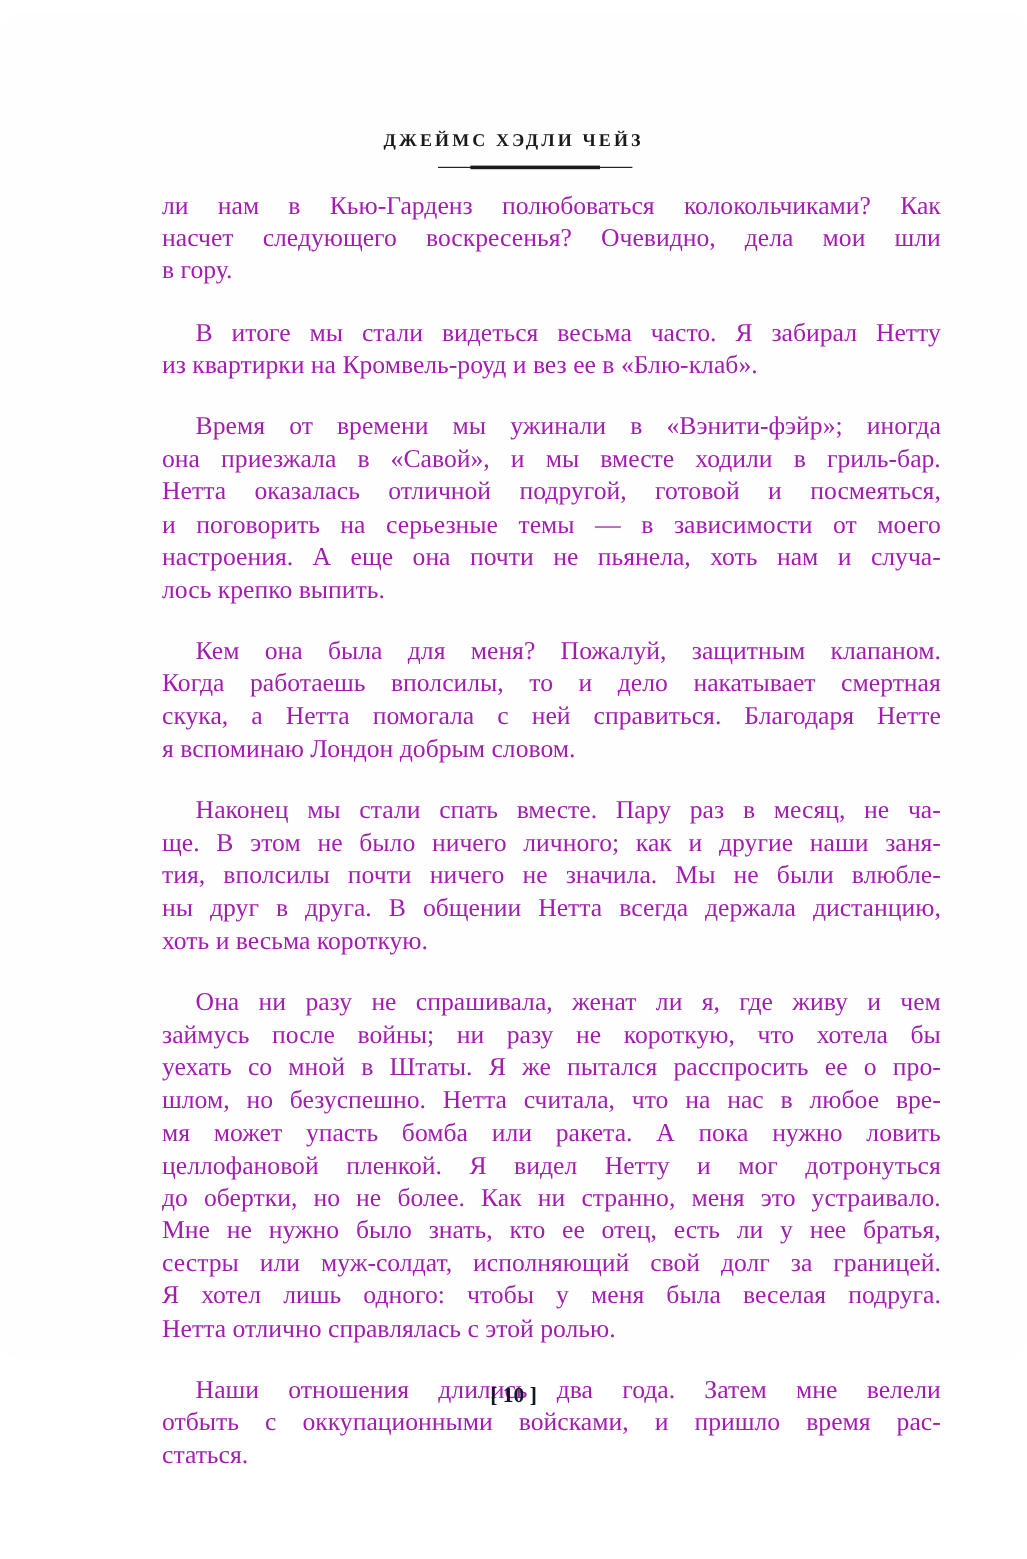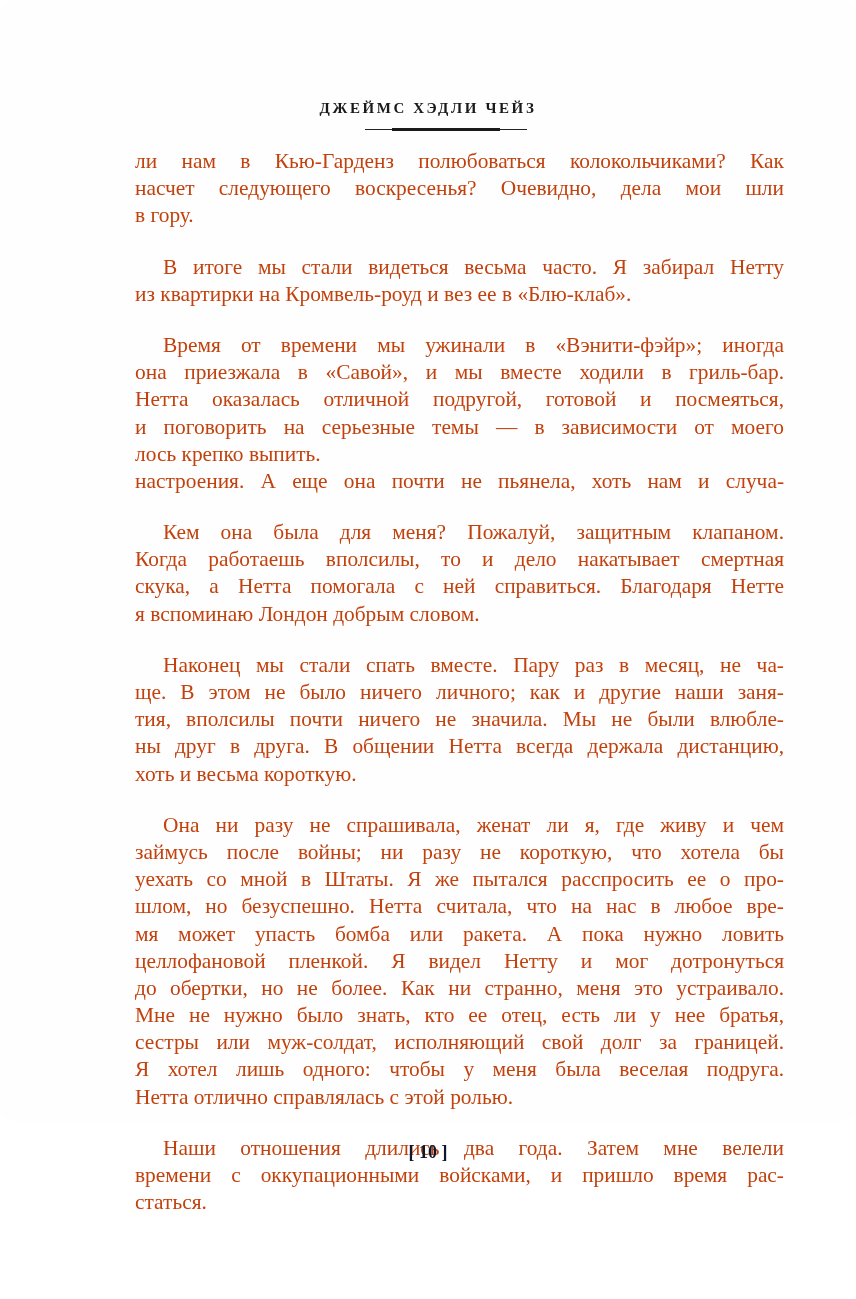"ДЖЕЙМС ХЭДЛИ ЧЕЙЗ" .page { top: 0 -> 10px }
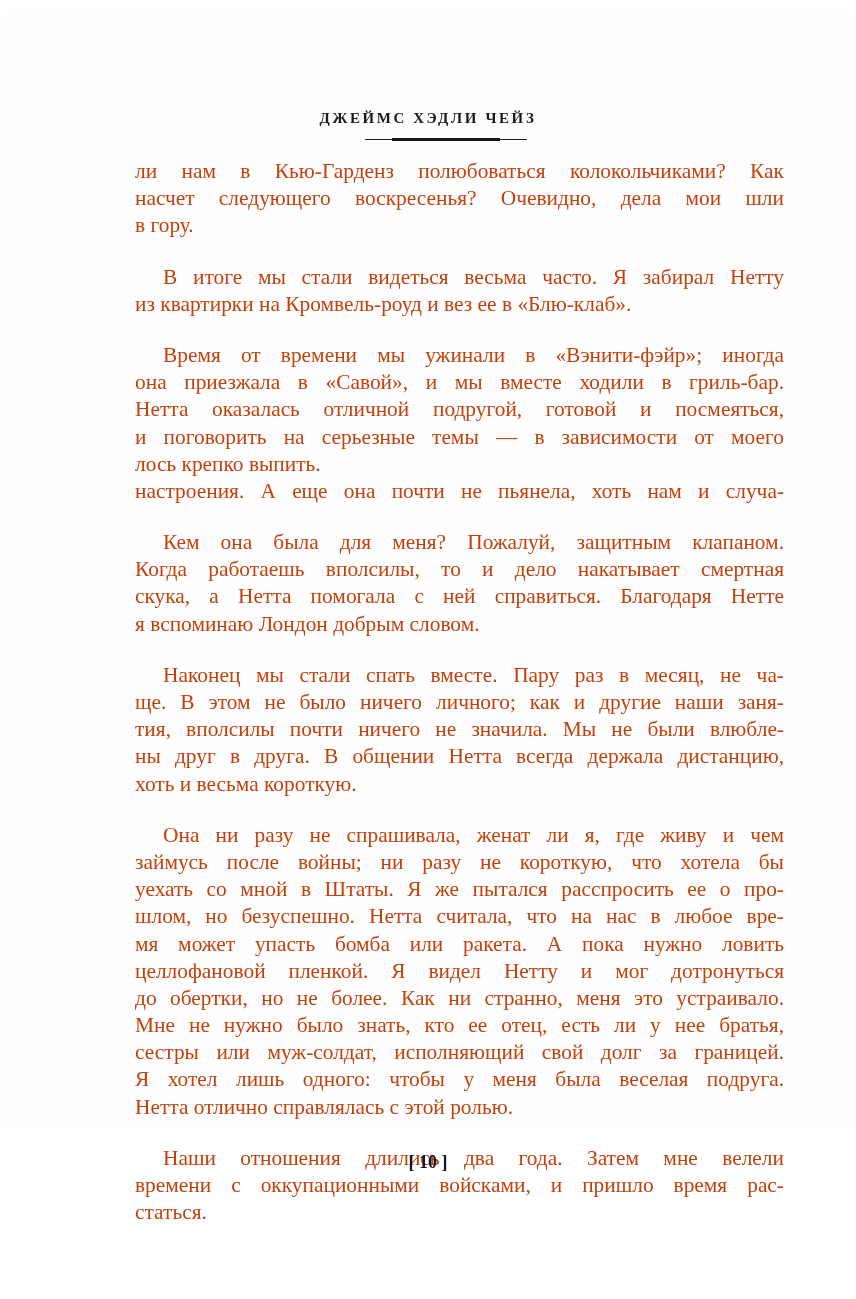"ли нам в Кью-Гарденз полюбоваться" .body-text { color: #c2410c -> #a21caf }
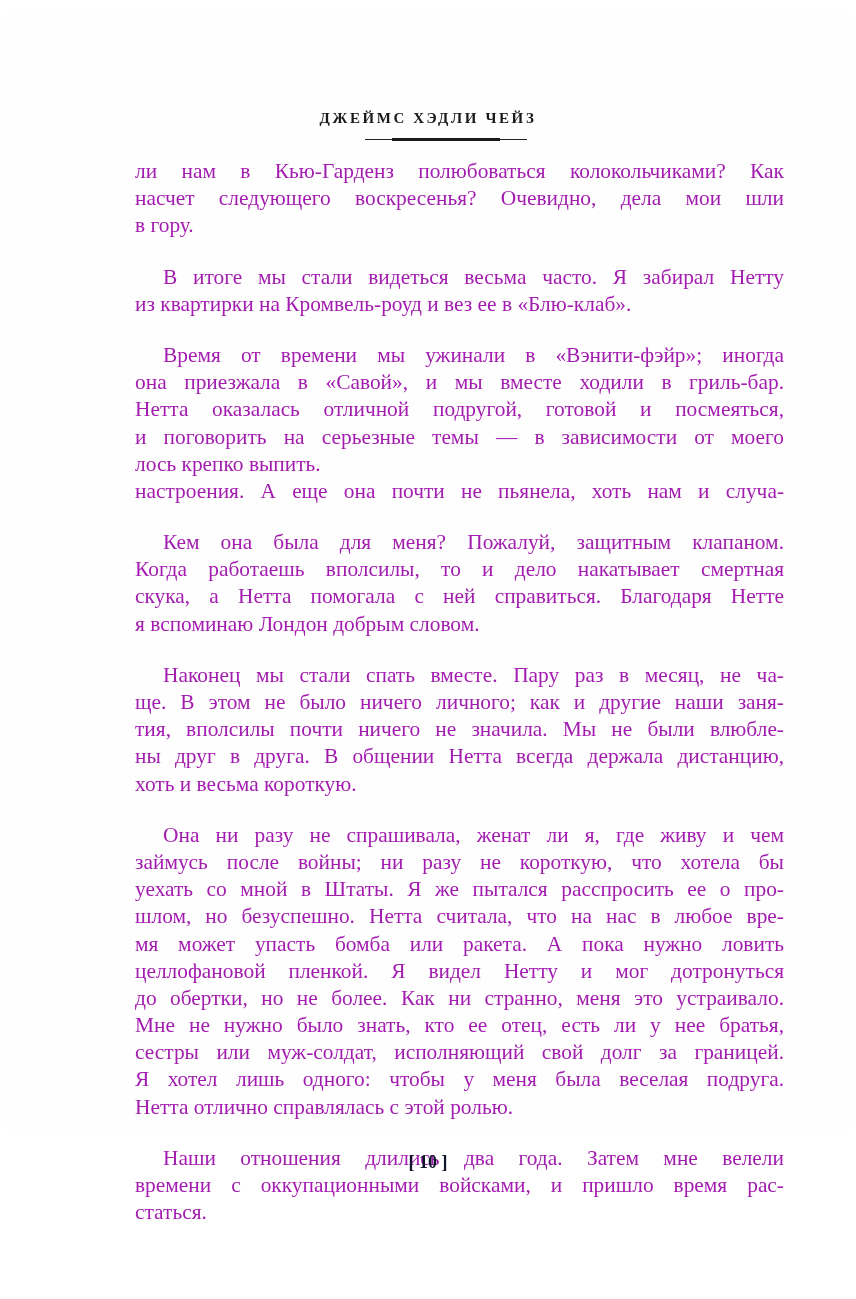"лось крепко выпить." span.line { order: before "настроения. А еще она почти" -> after "настроения. А еще она почти" }
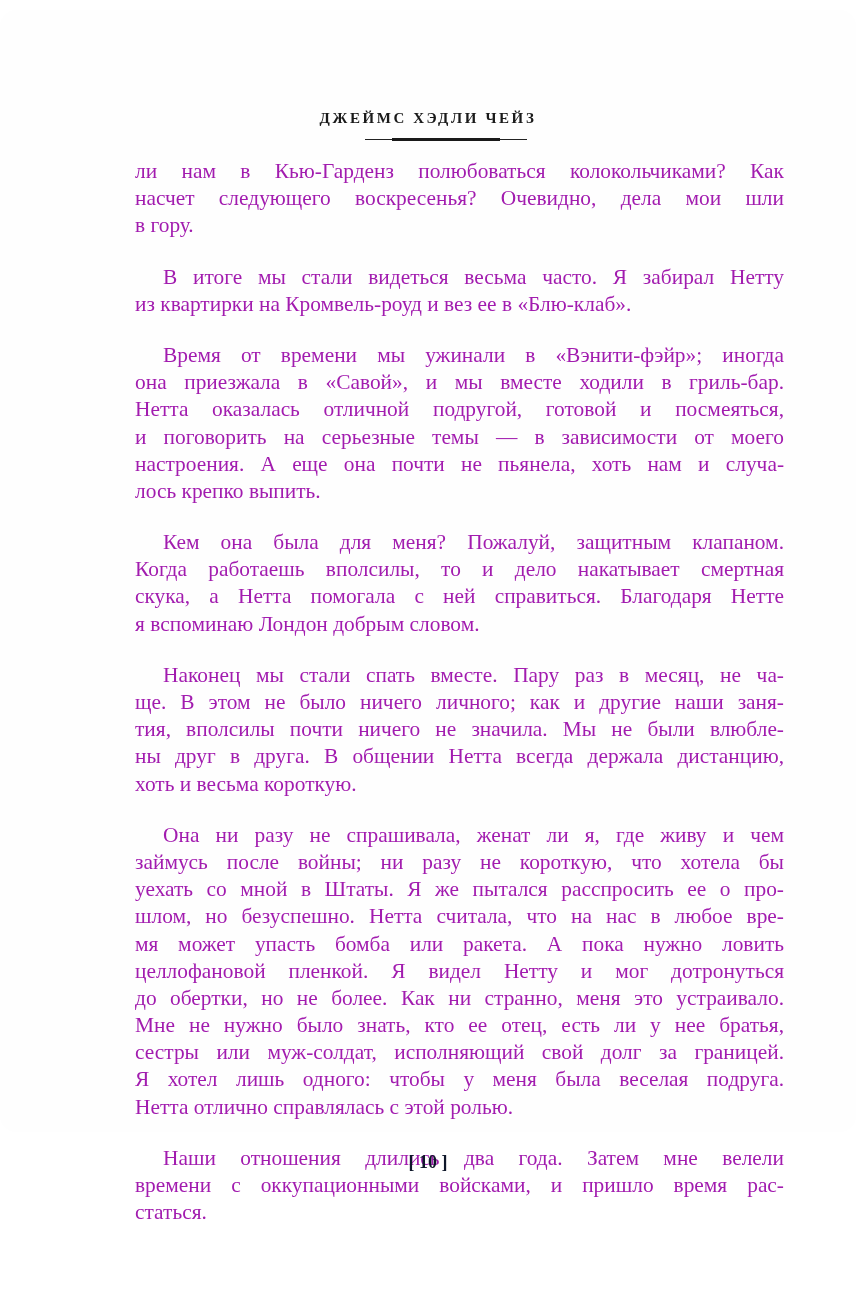"времени с оккупационными войсками, и" span.line { text: времени -> отбыть }
